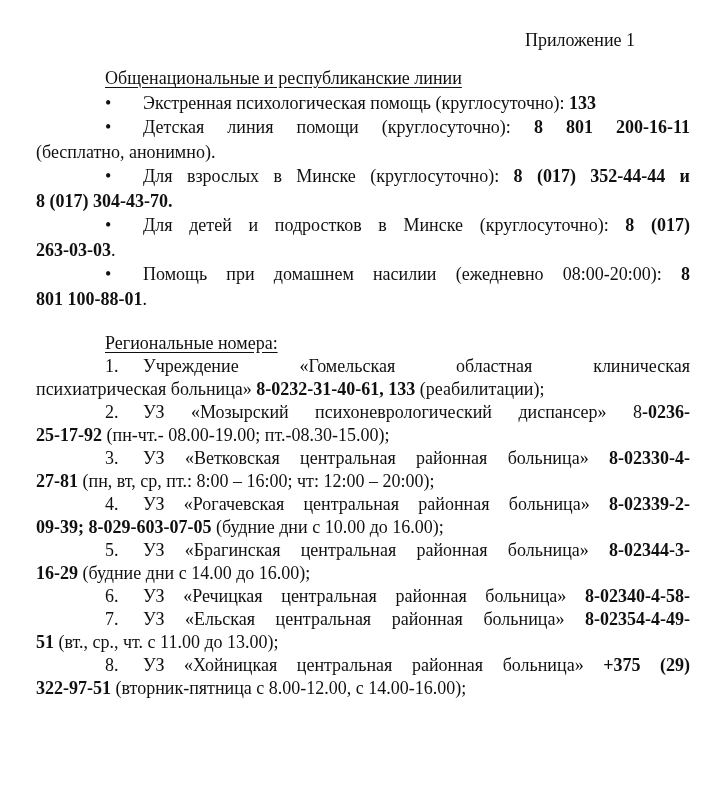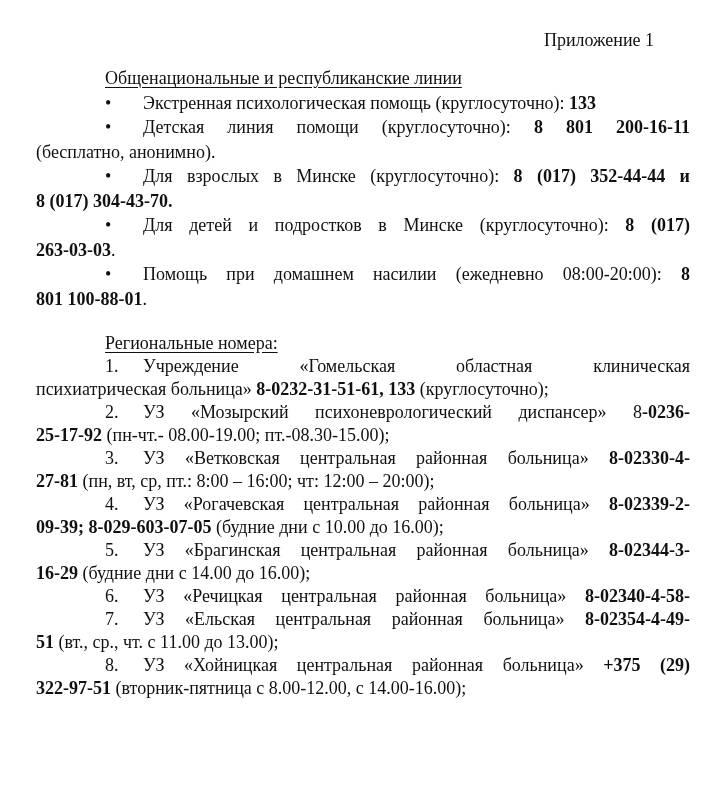"Приложение 1" .apx-line { padding-right: 68px -> 87px }
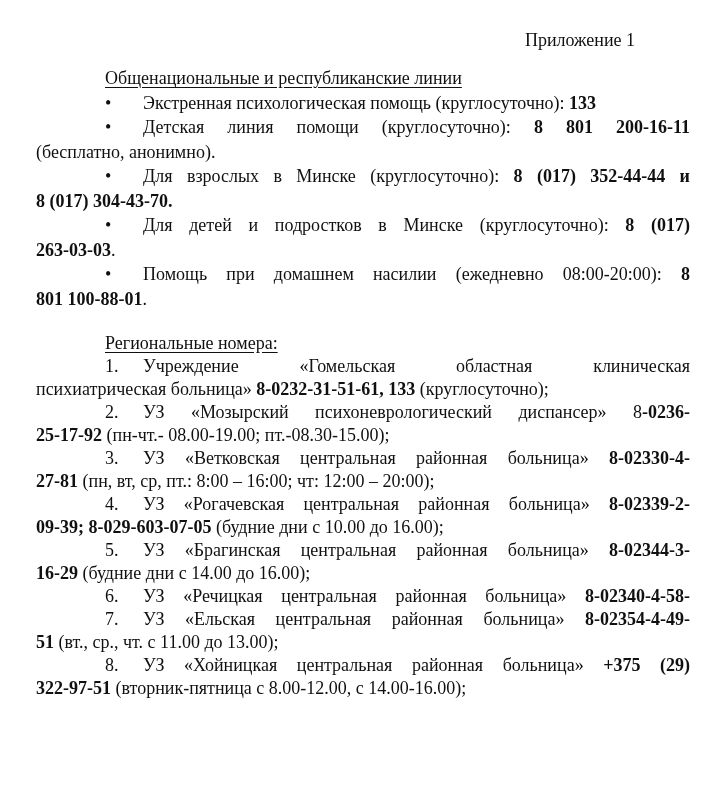"8-0232-31-51-61, 133" b { text: 8-0232-31-51-61 -> 8-0232-31-40-61 }
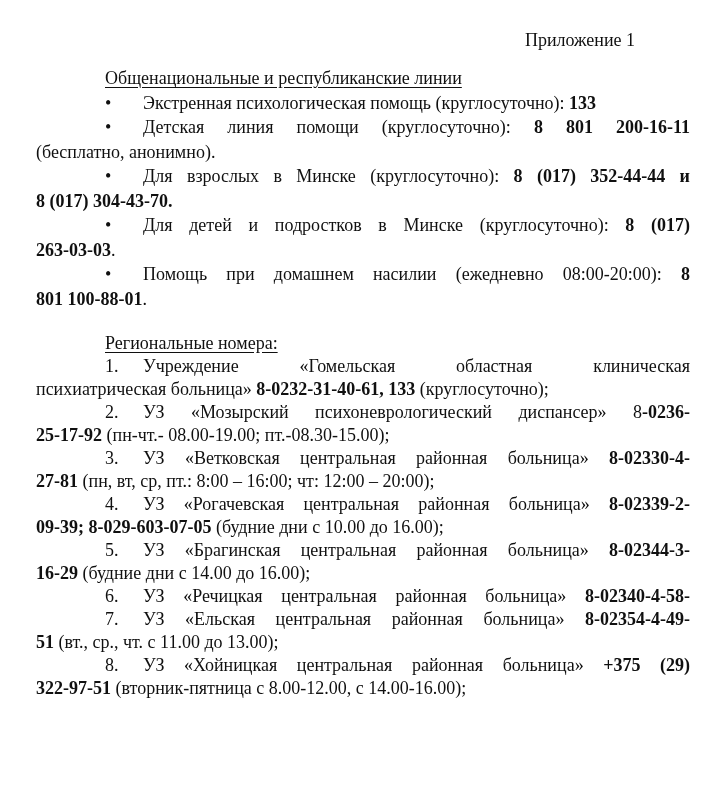"(круглосуточно);" span { text: круглосуточно -> реабилитации }
